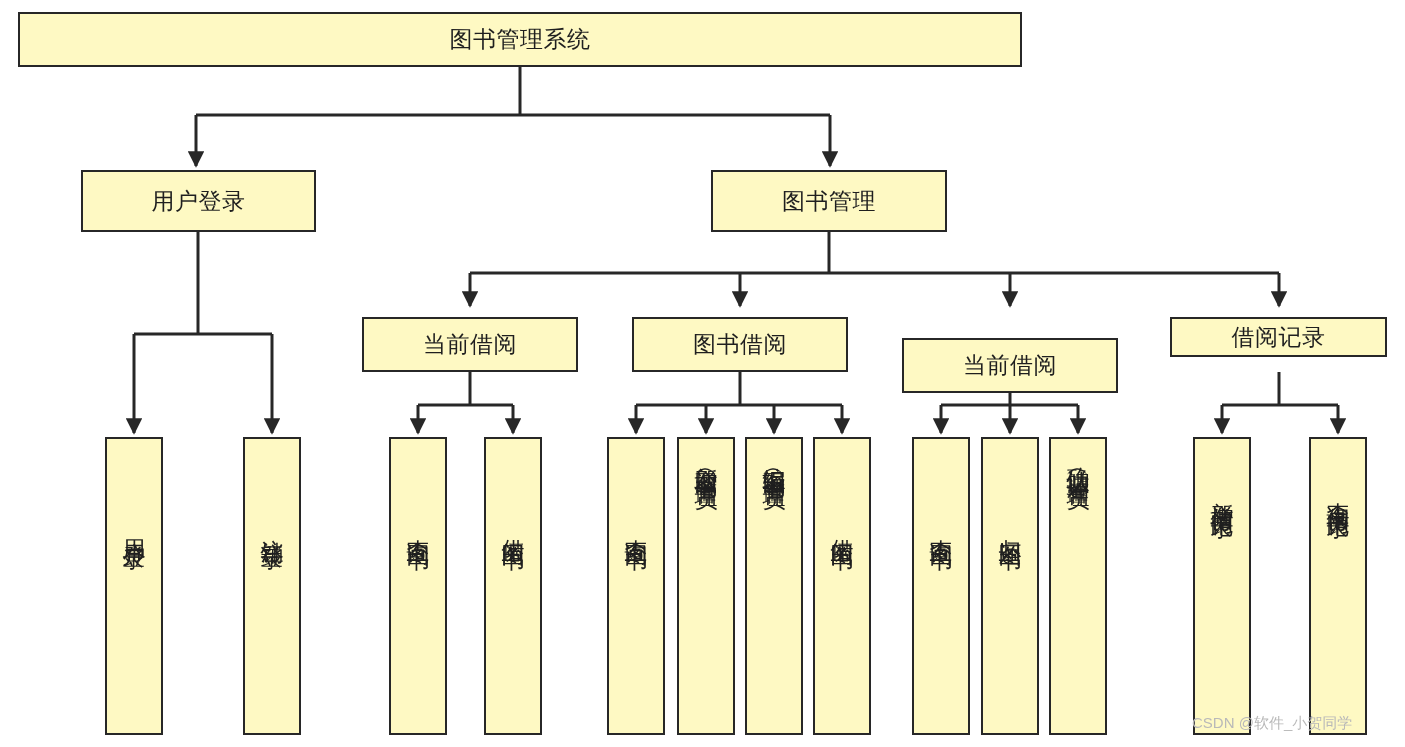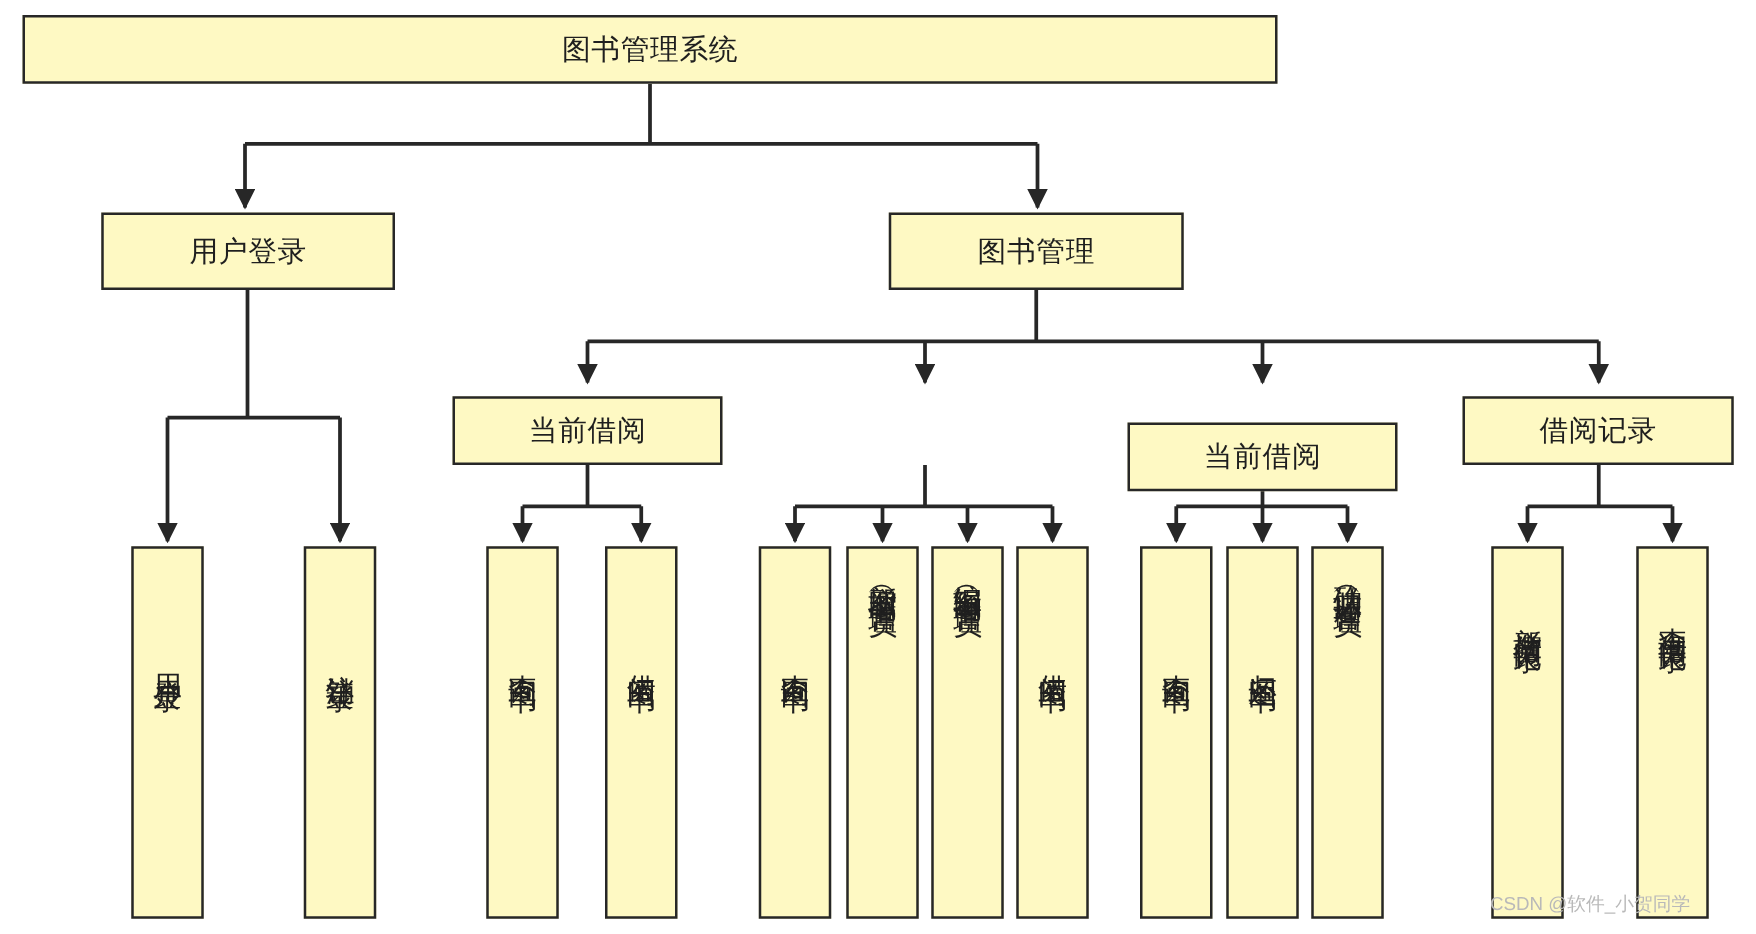"图书借阅" div.node { html: none -> <div> <span>图书借阅</span> </div> }
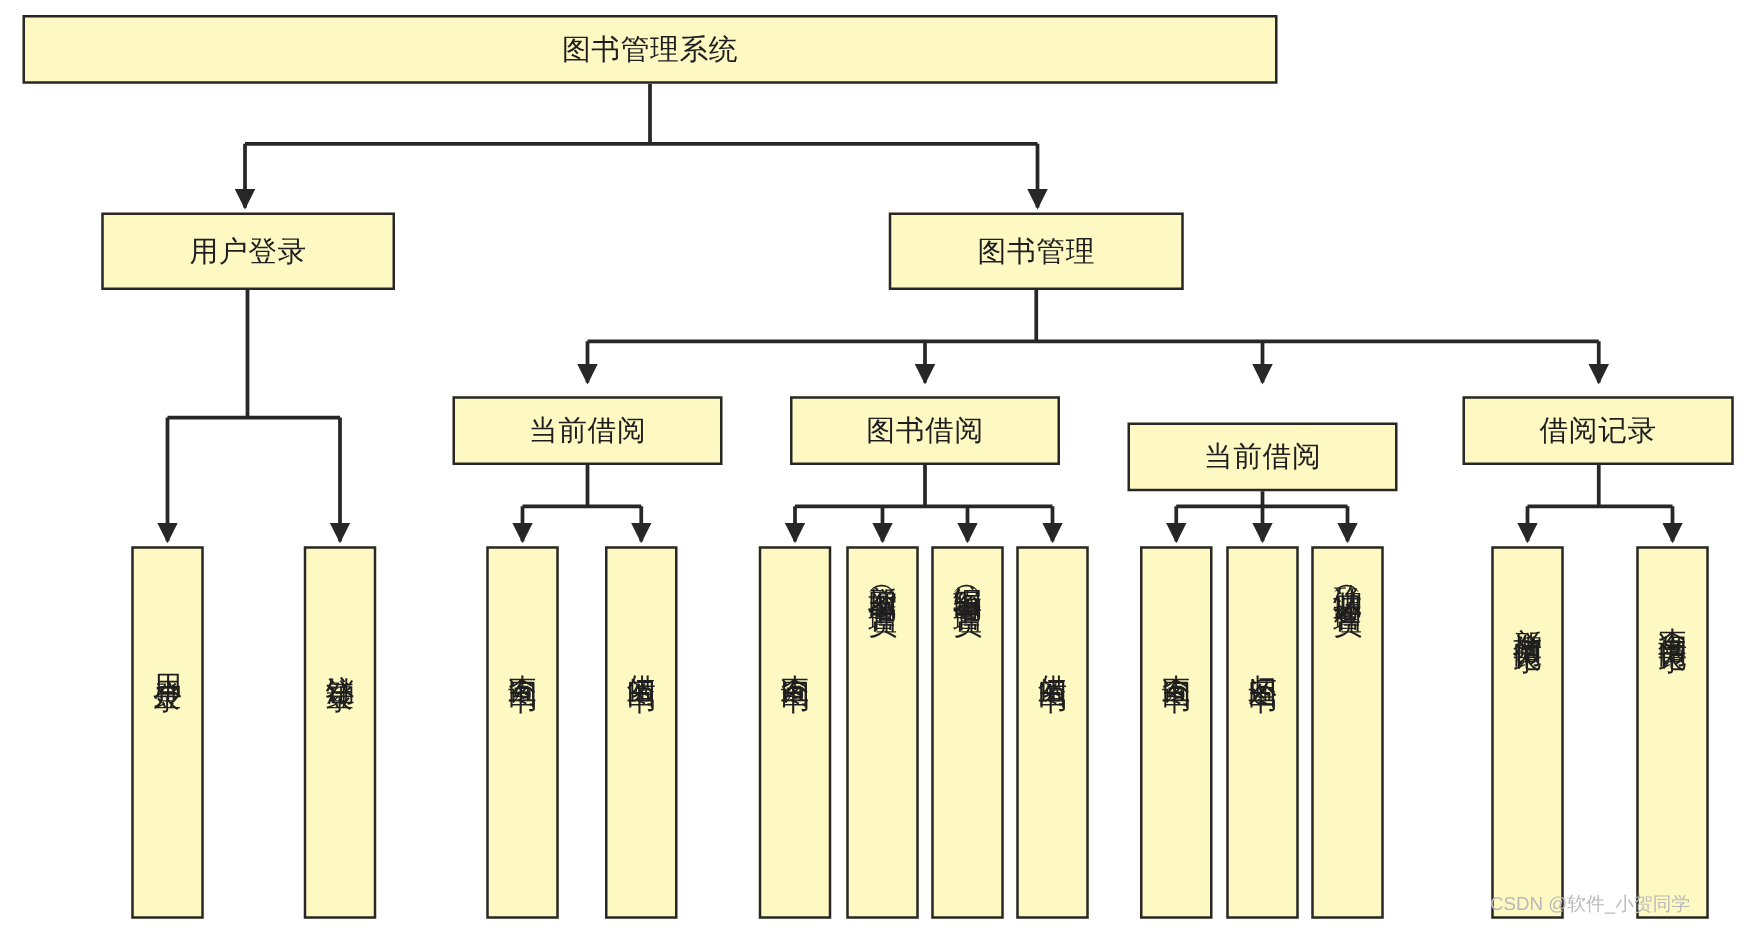"借阅记录" div.node { height: 55px -> 40px }
